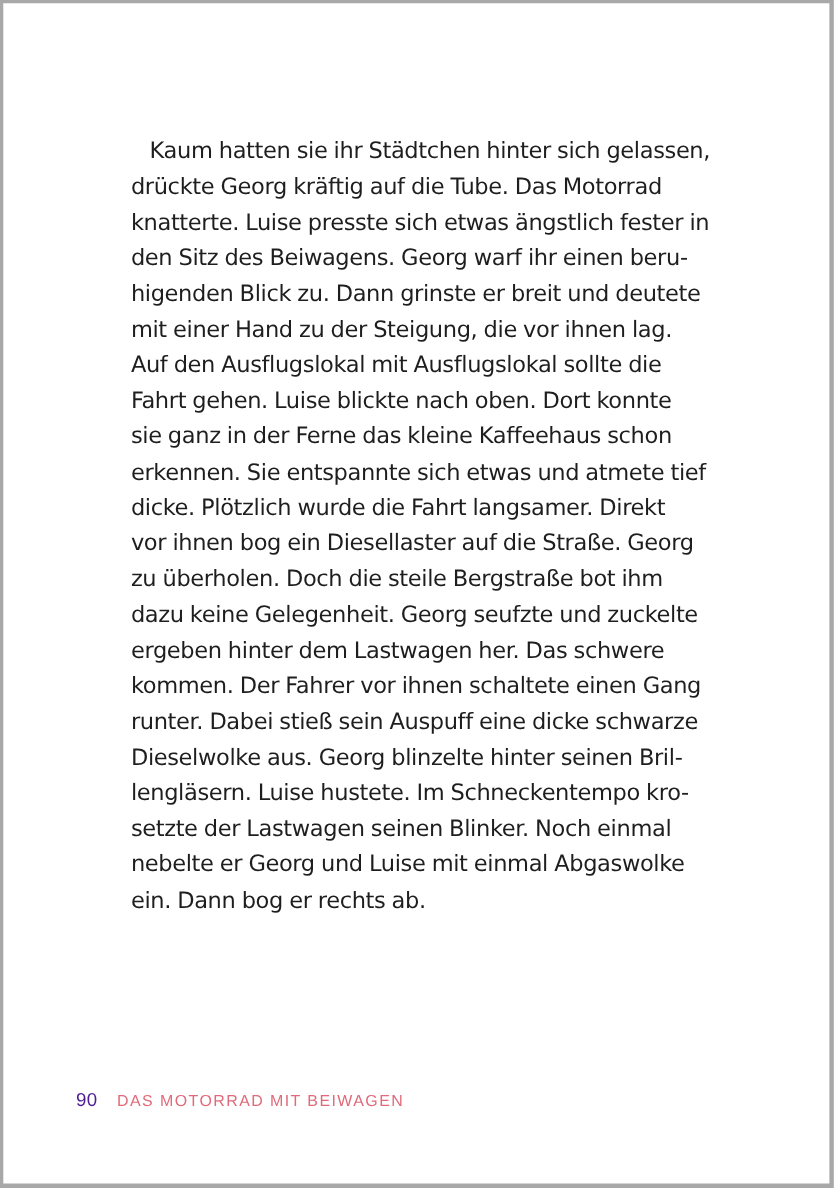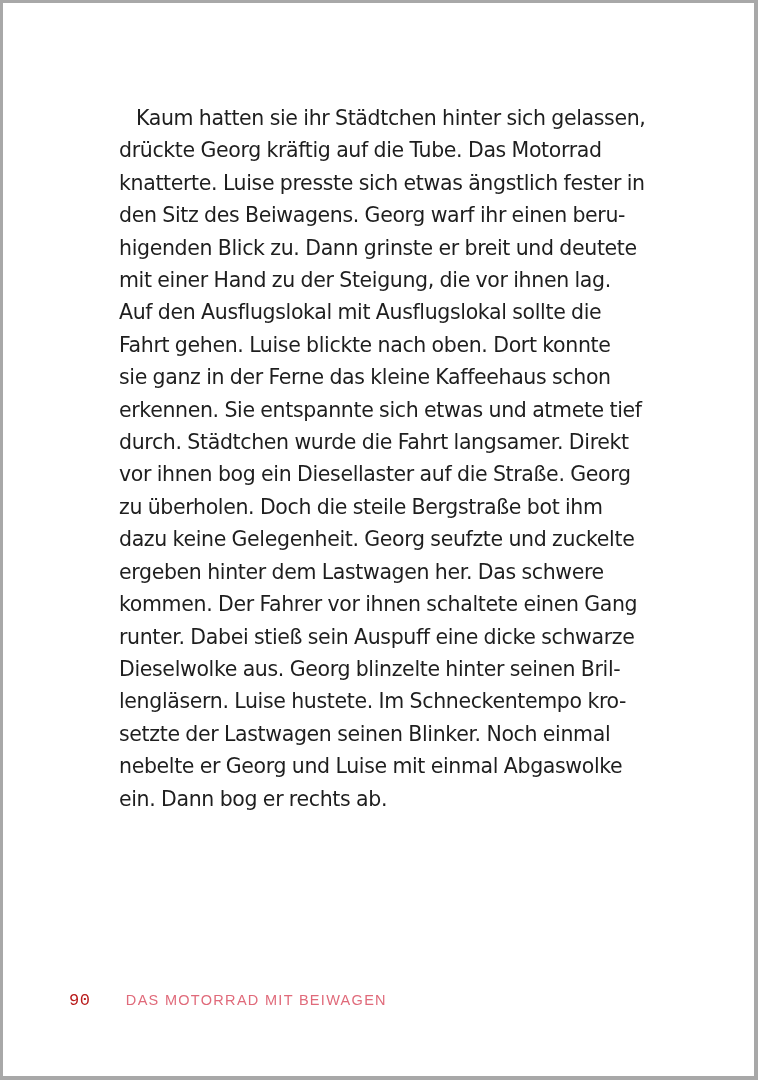"Kaum hatten sie ihr Städtchen" .line.indent { margin-top: none -> 19px }
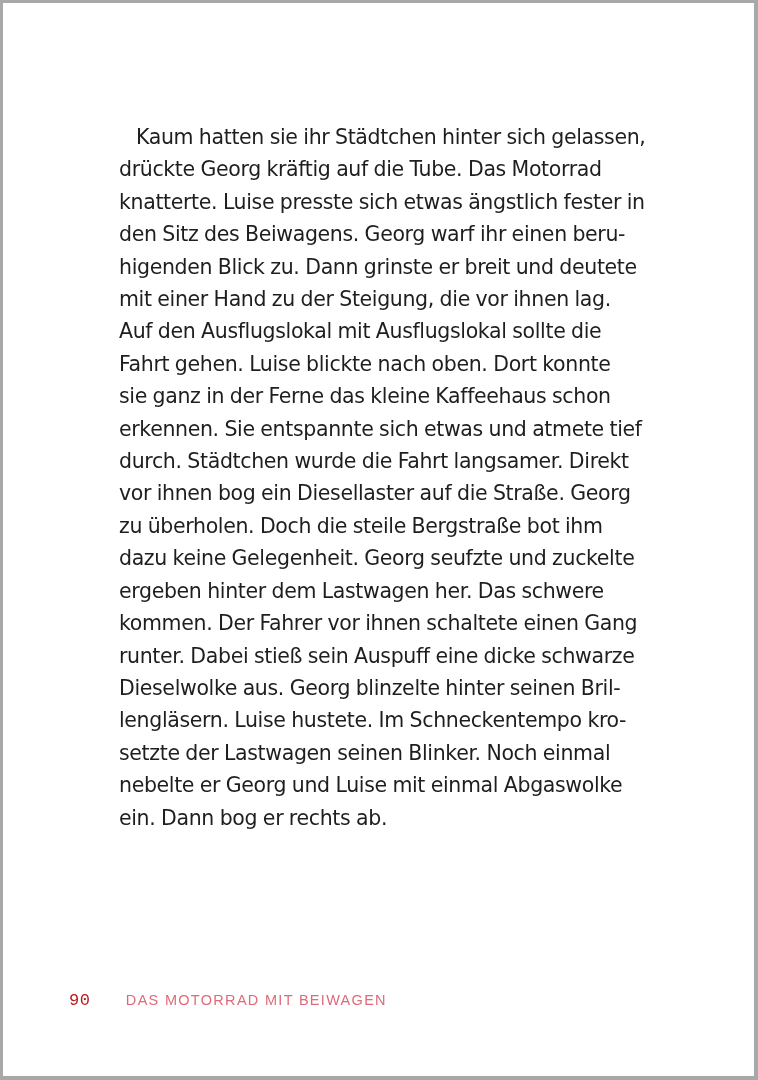"durch. Städtchen wurde die Fahrt" span.line { text: durch. Städtchen -> dicke. Plötzlich }
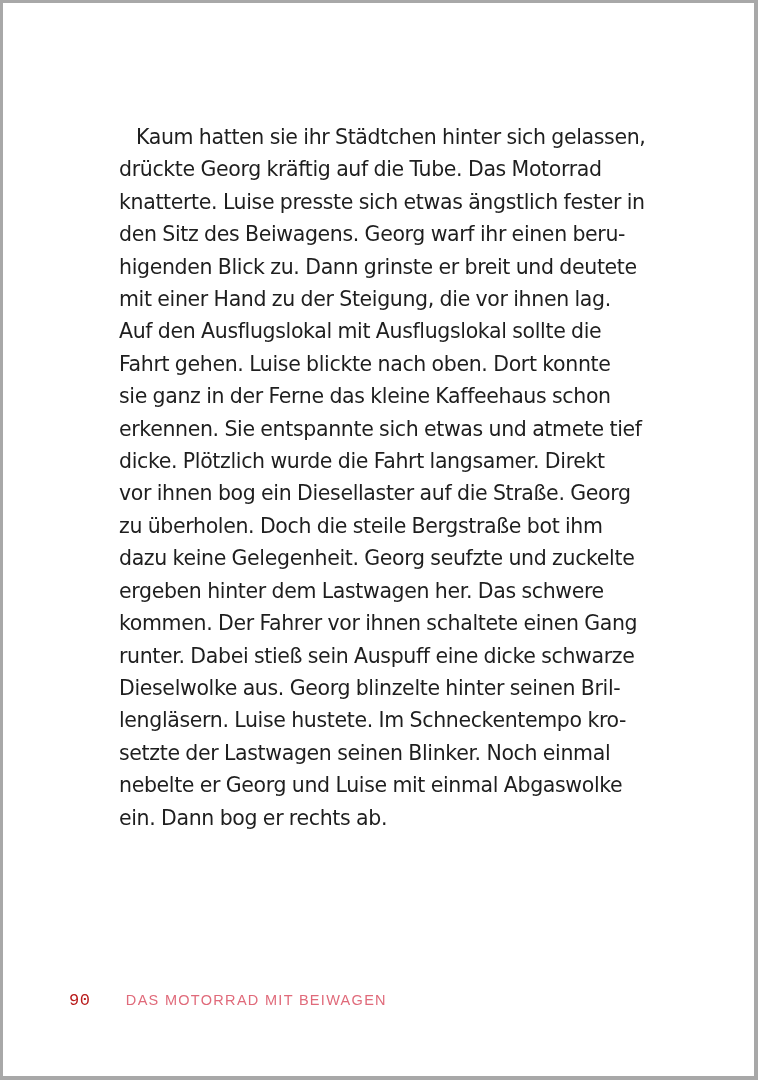"90" .page-number { color: #b91c1c -> #4c1d95; font-family: Liberation Mono, monospace -> none; margin-right: 18px -> none }
